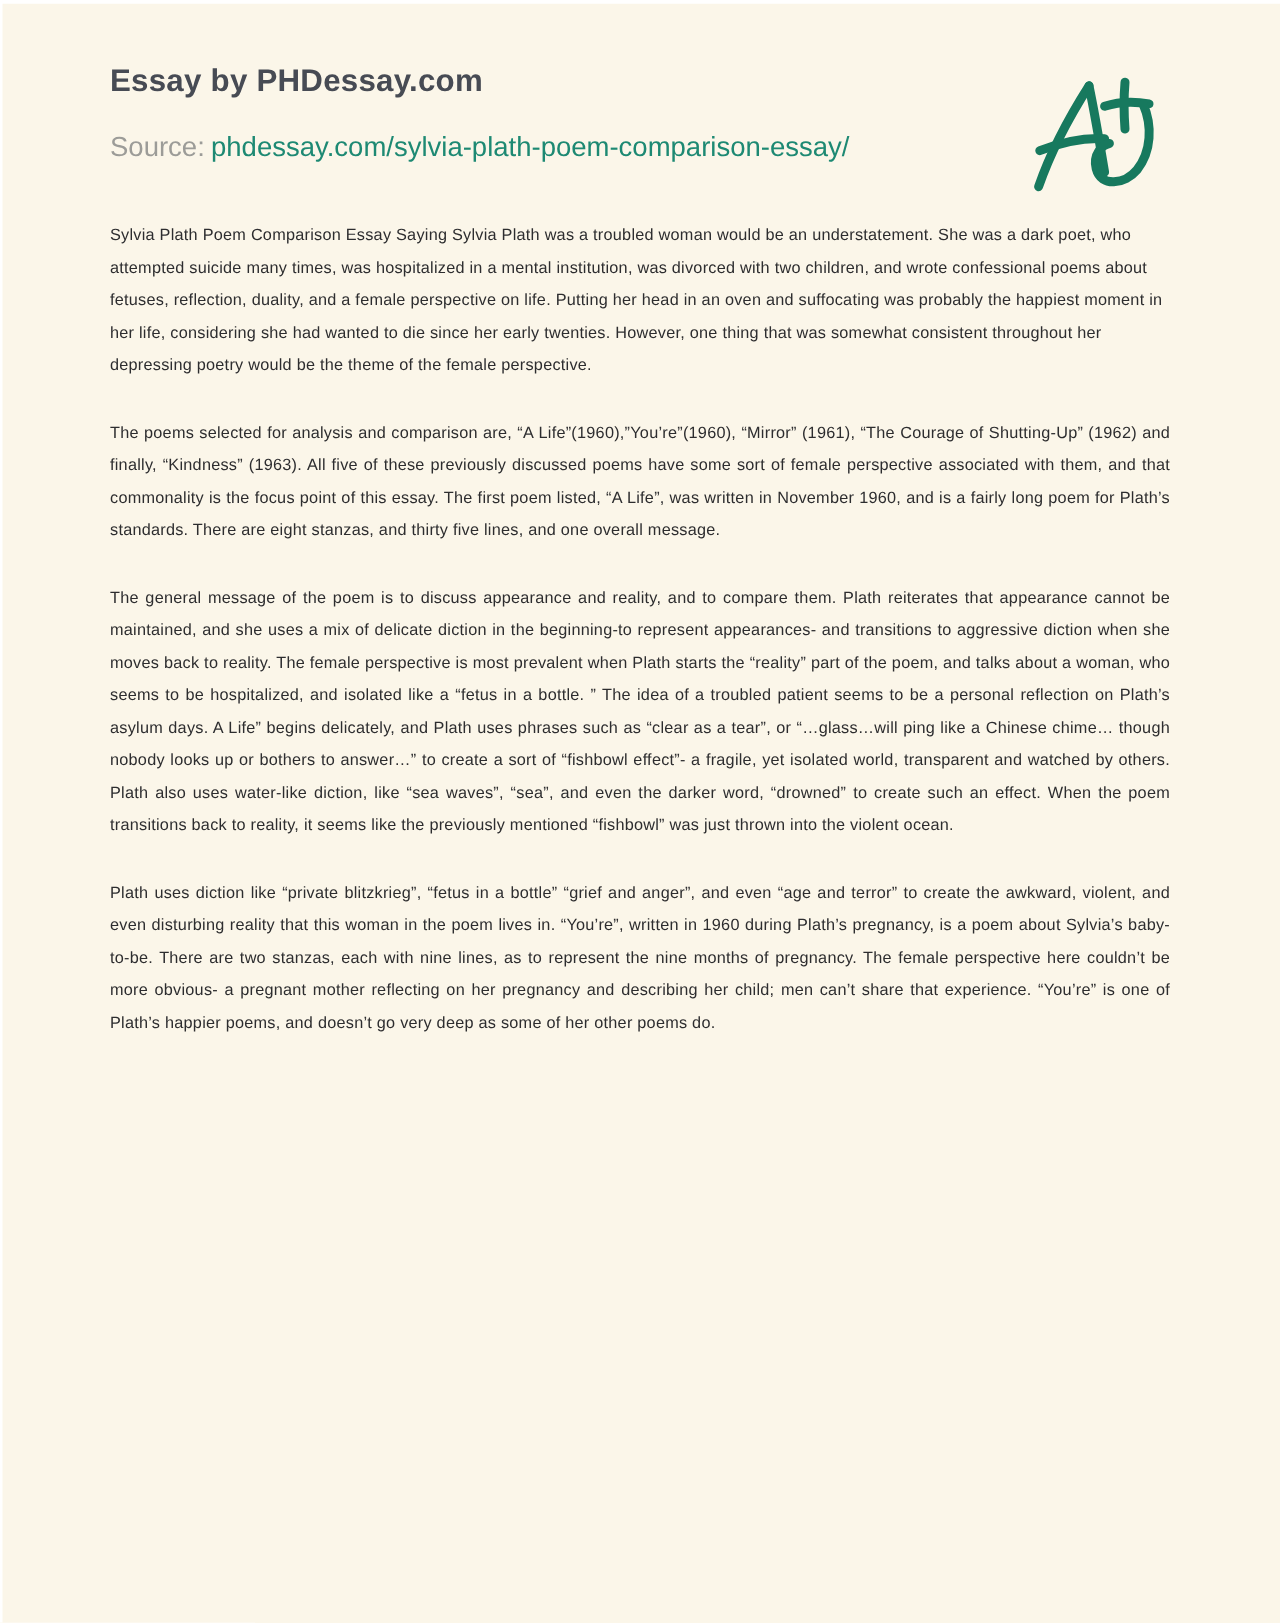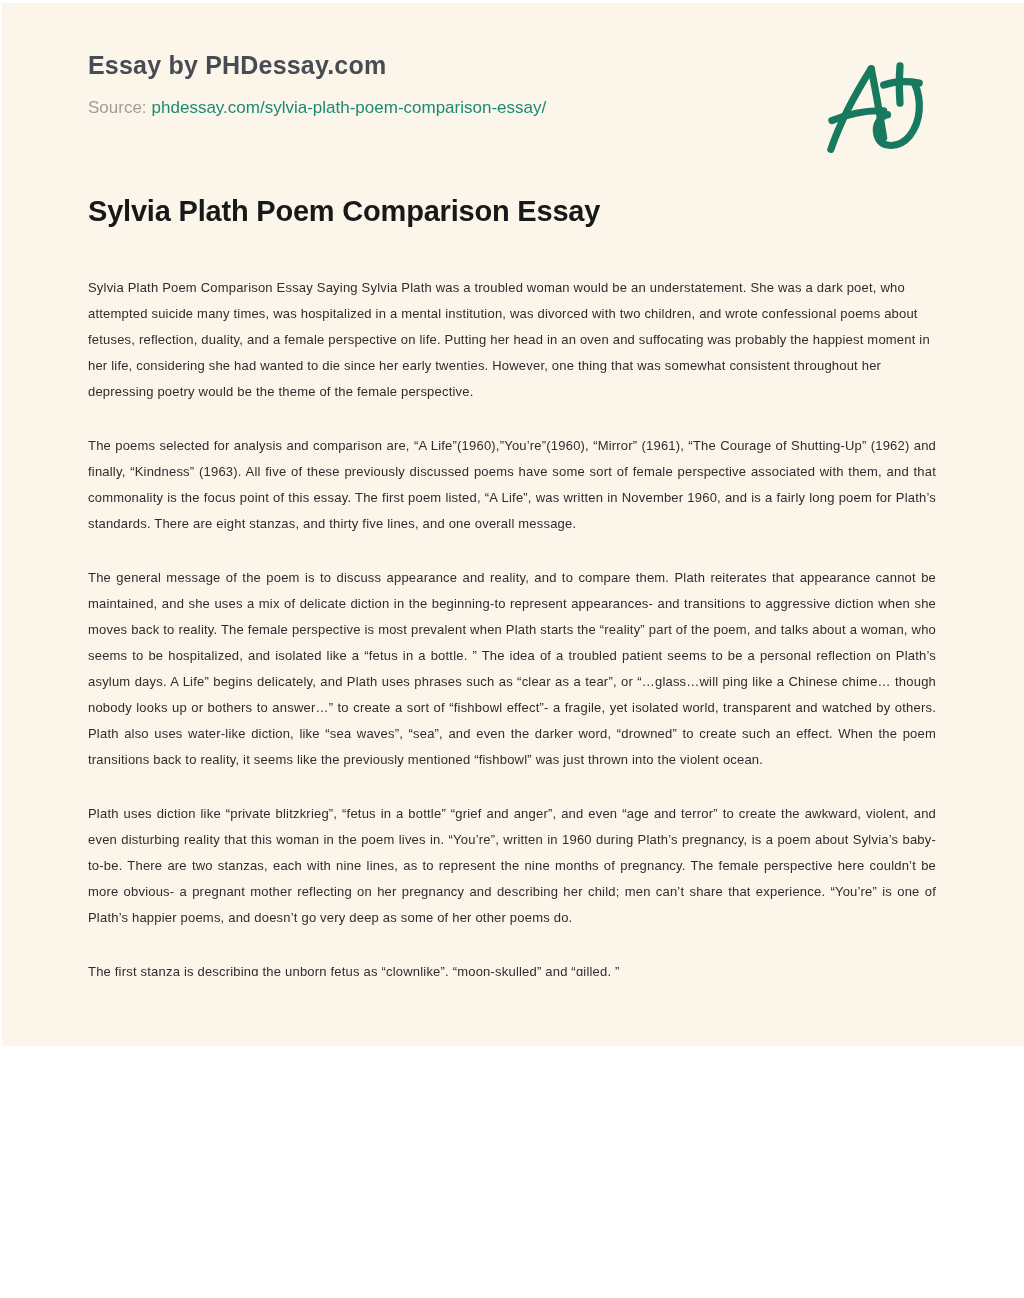"Essay by PHDessay.com" .page { height: 1046px -> 1298px }
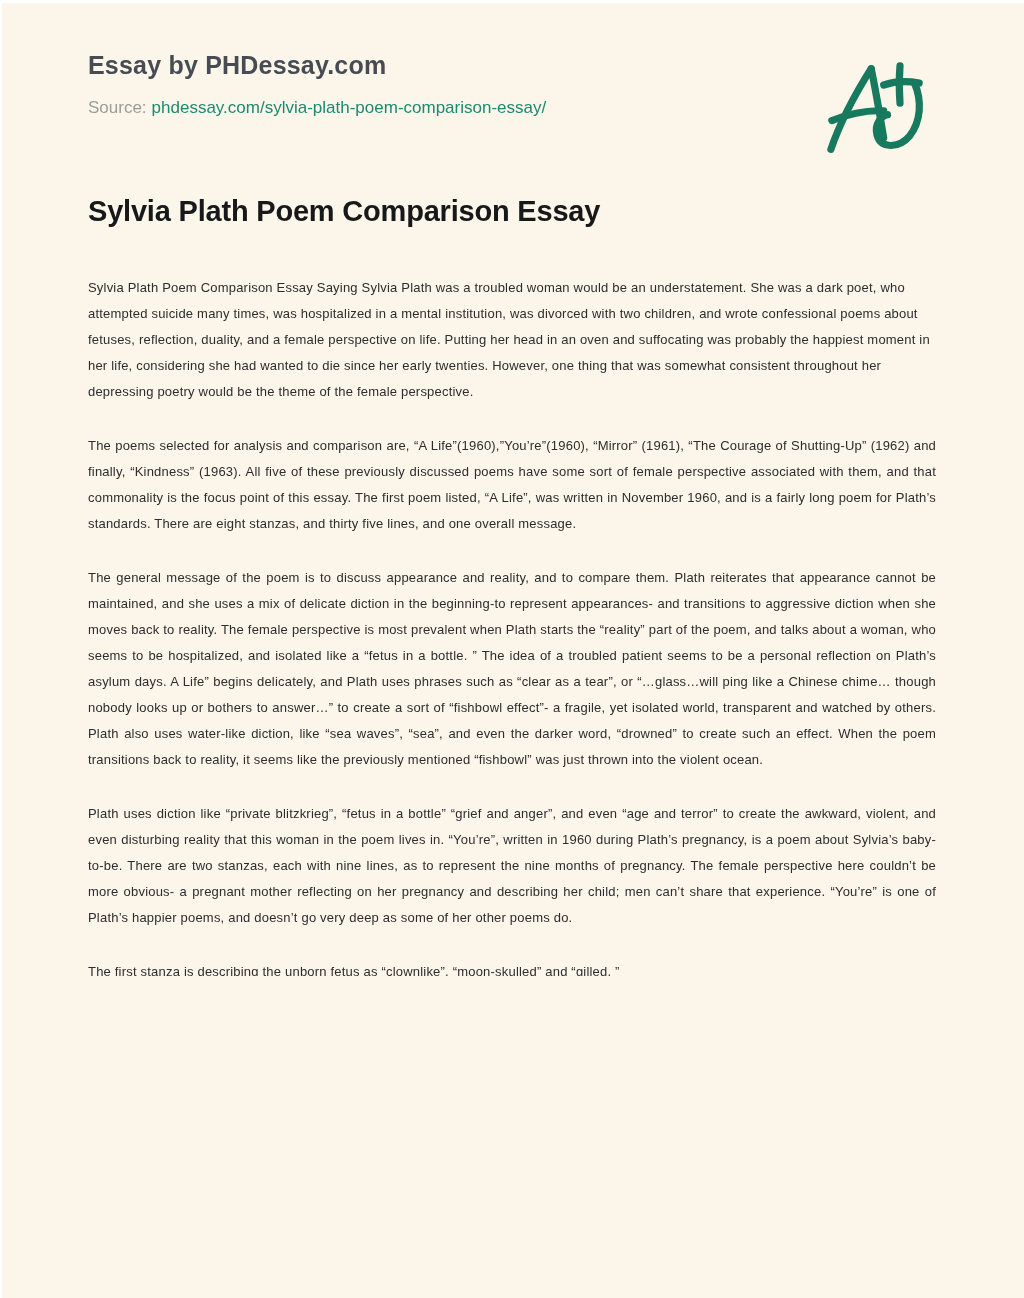"Source:" .source-line { font-size: 17px -> 22px; margin-top: 17px -> 27px }
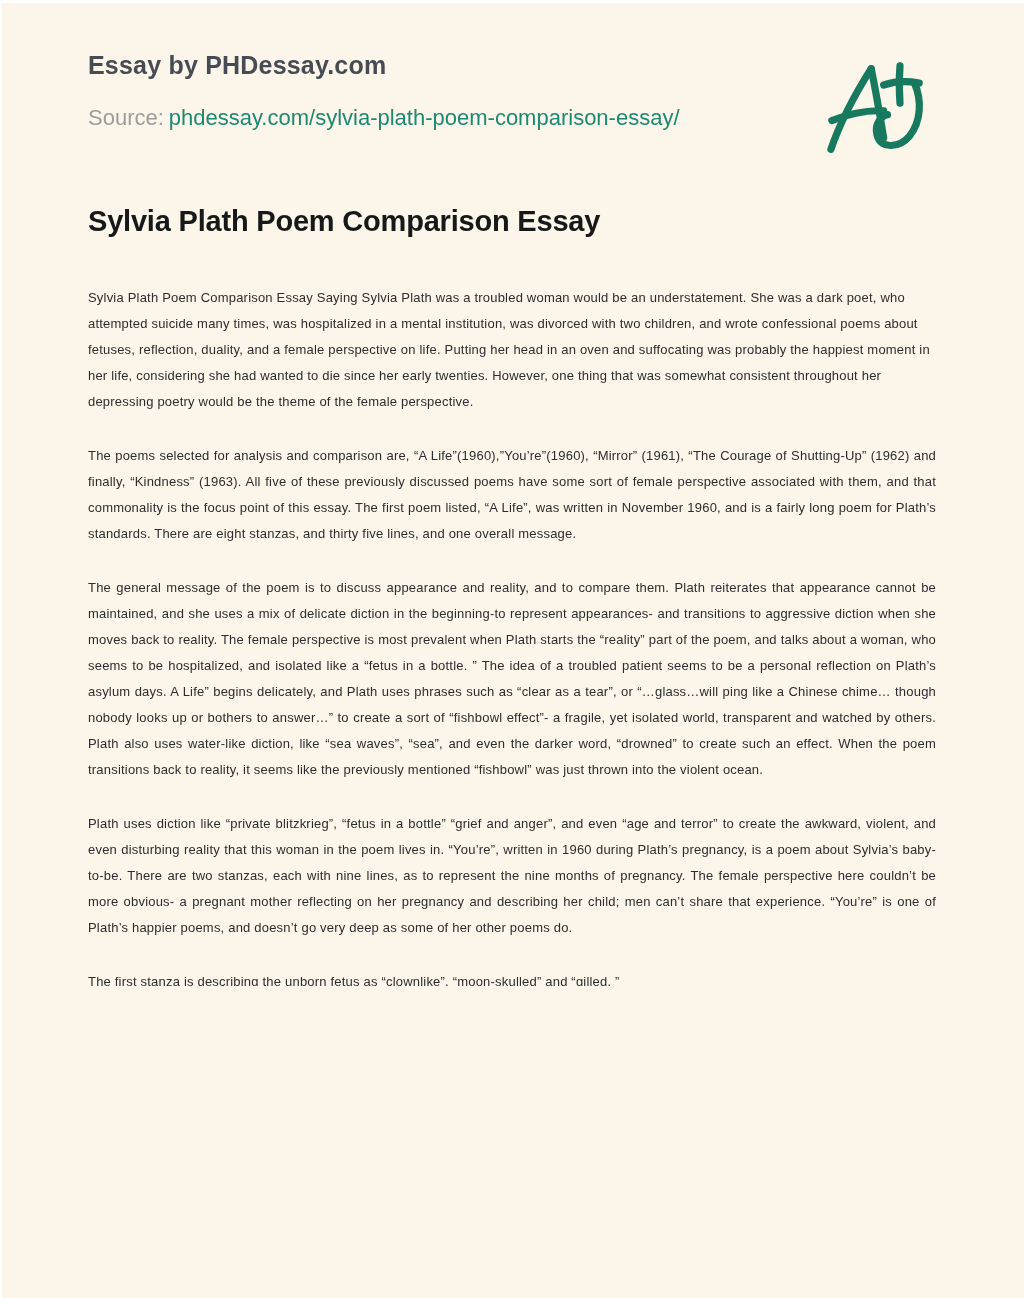"Sylvia Plath Poem Comparison Essay" h1.title { html: <h1>Sylvia Plath Poem Comparison Essay</h1> -> none }
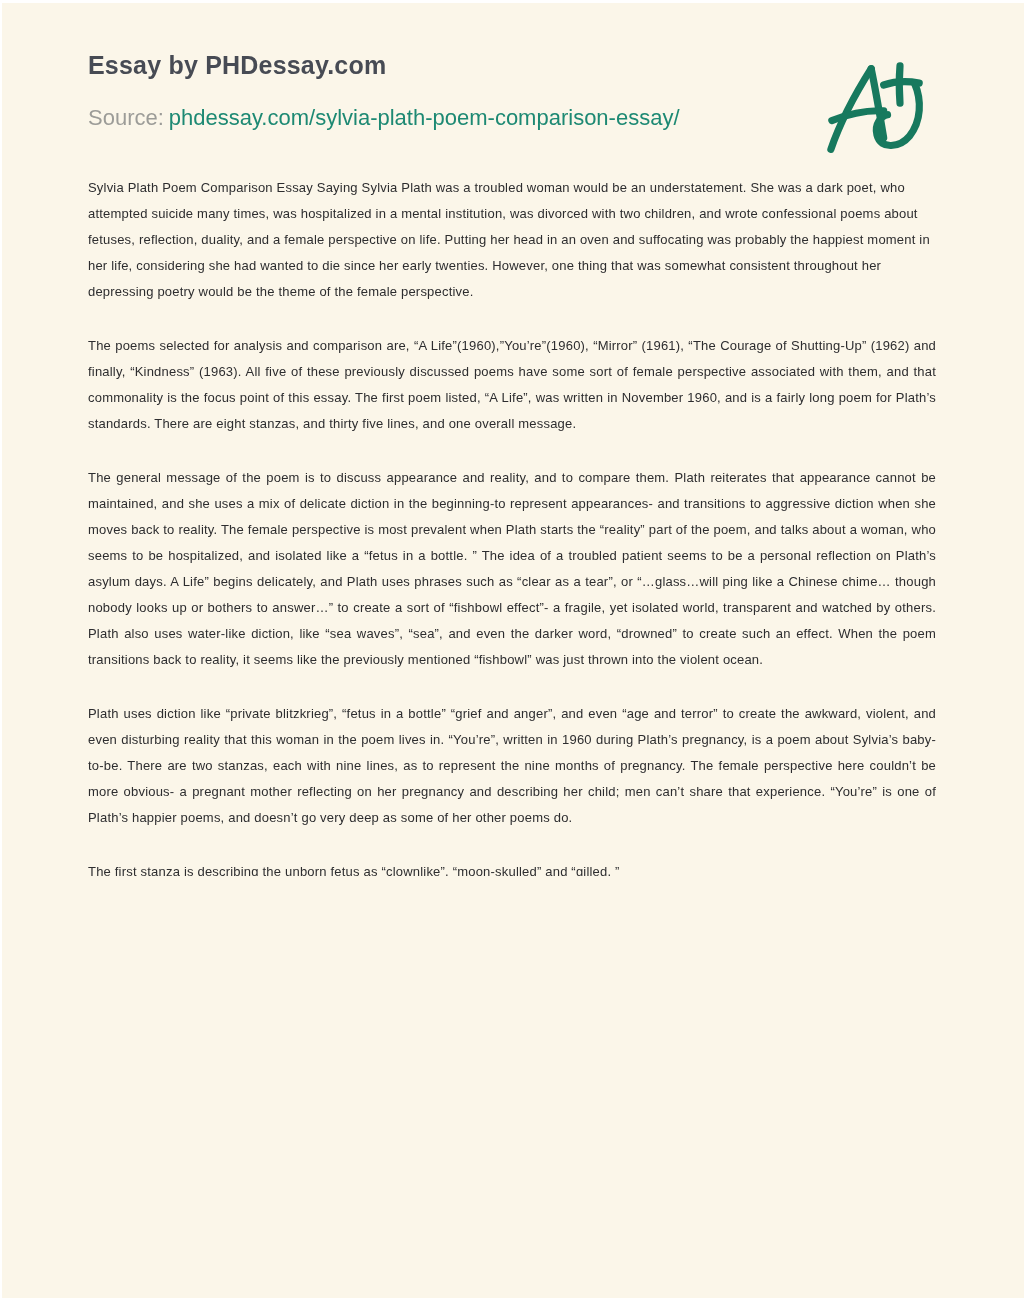"The first stanza is describing" div.clip { html: <div> <p>The first stanza is describing the unborn fetus as “clownlike”, “moon-skulled” and “gilled. ”</p> </div> -> none }
